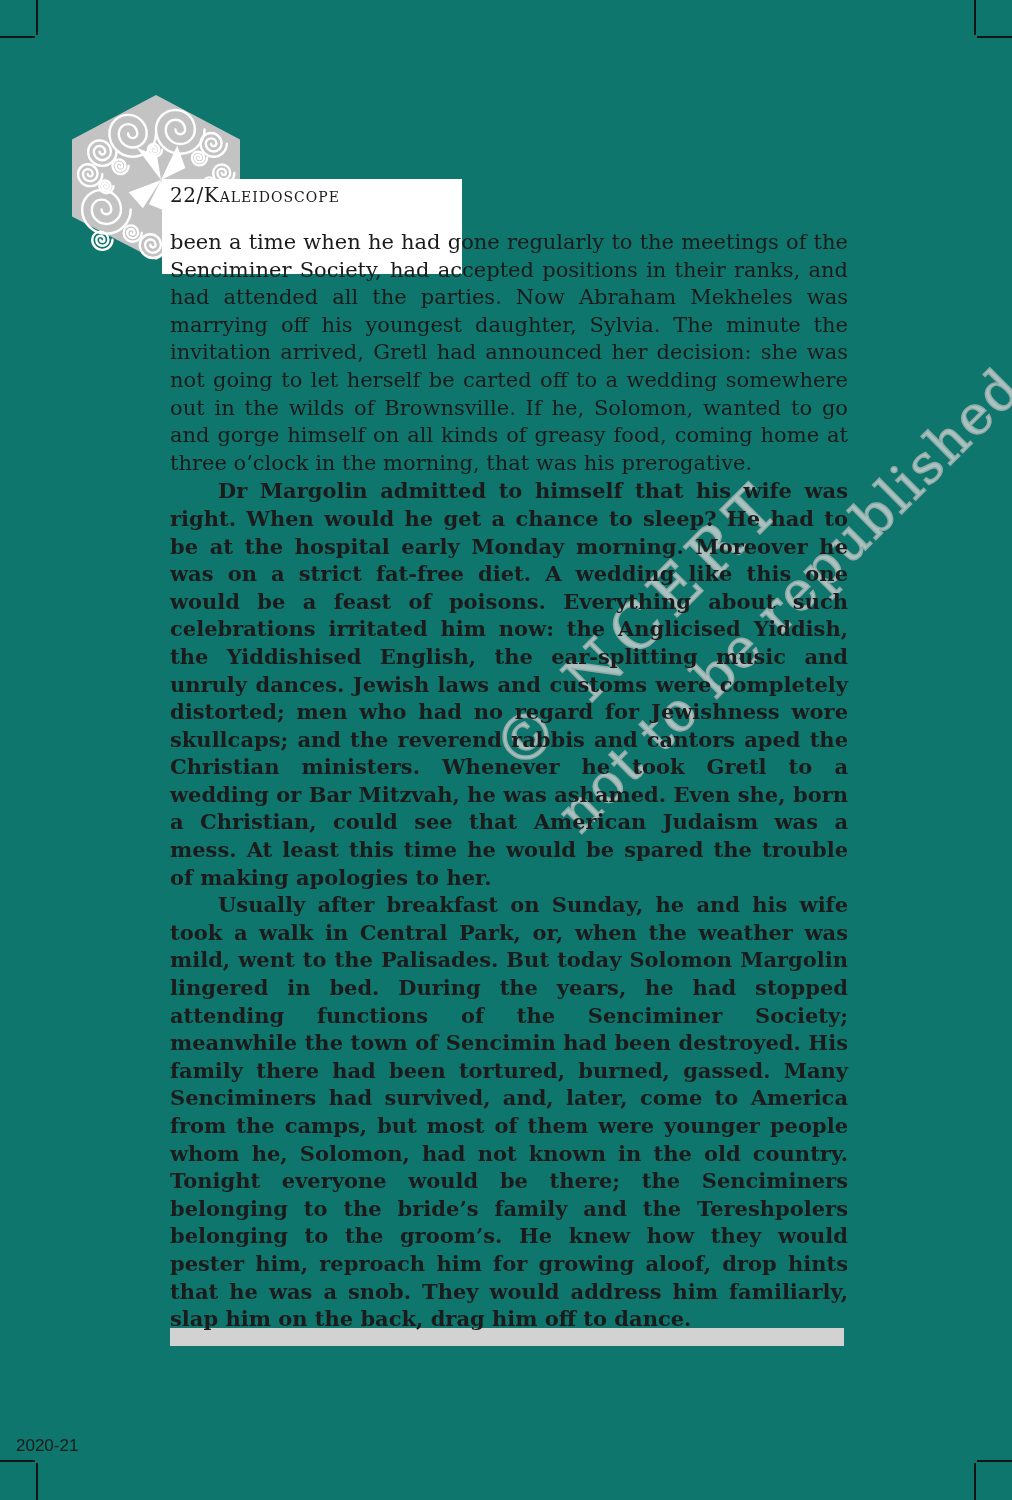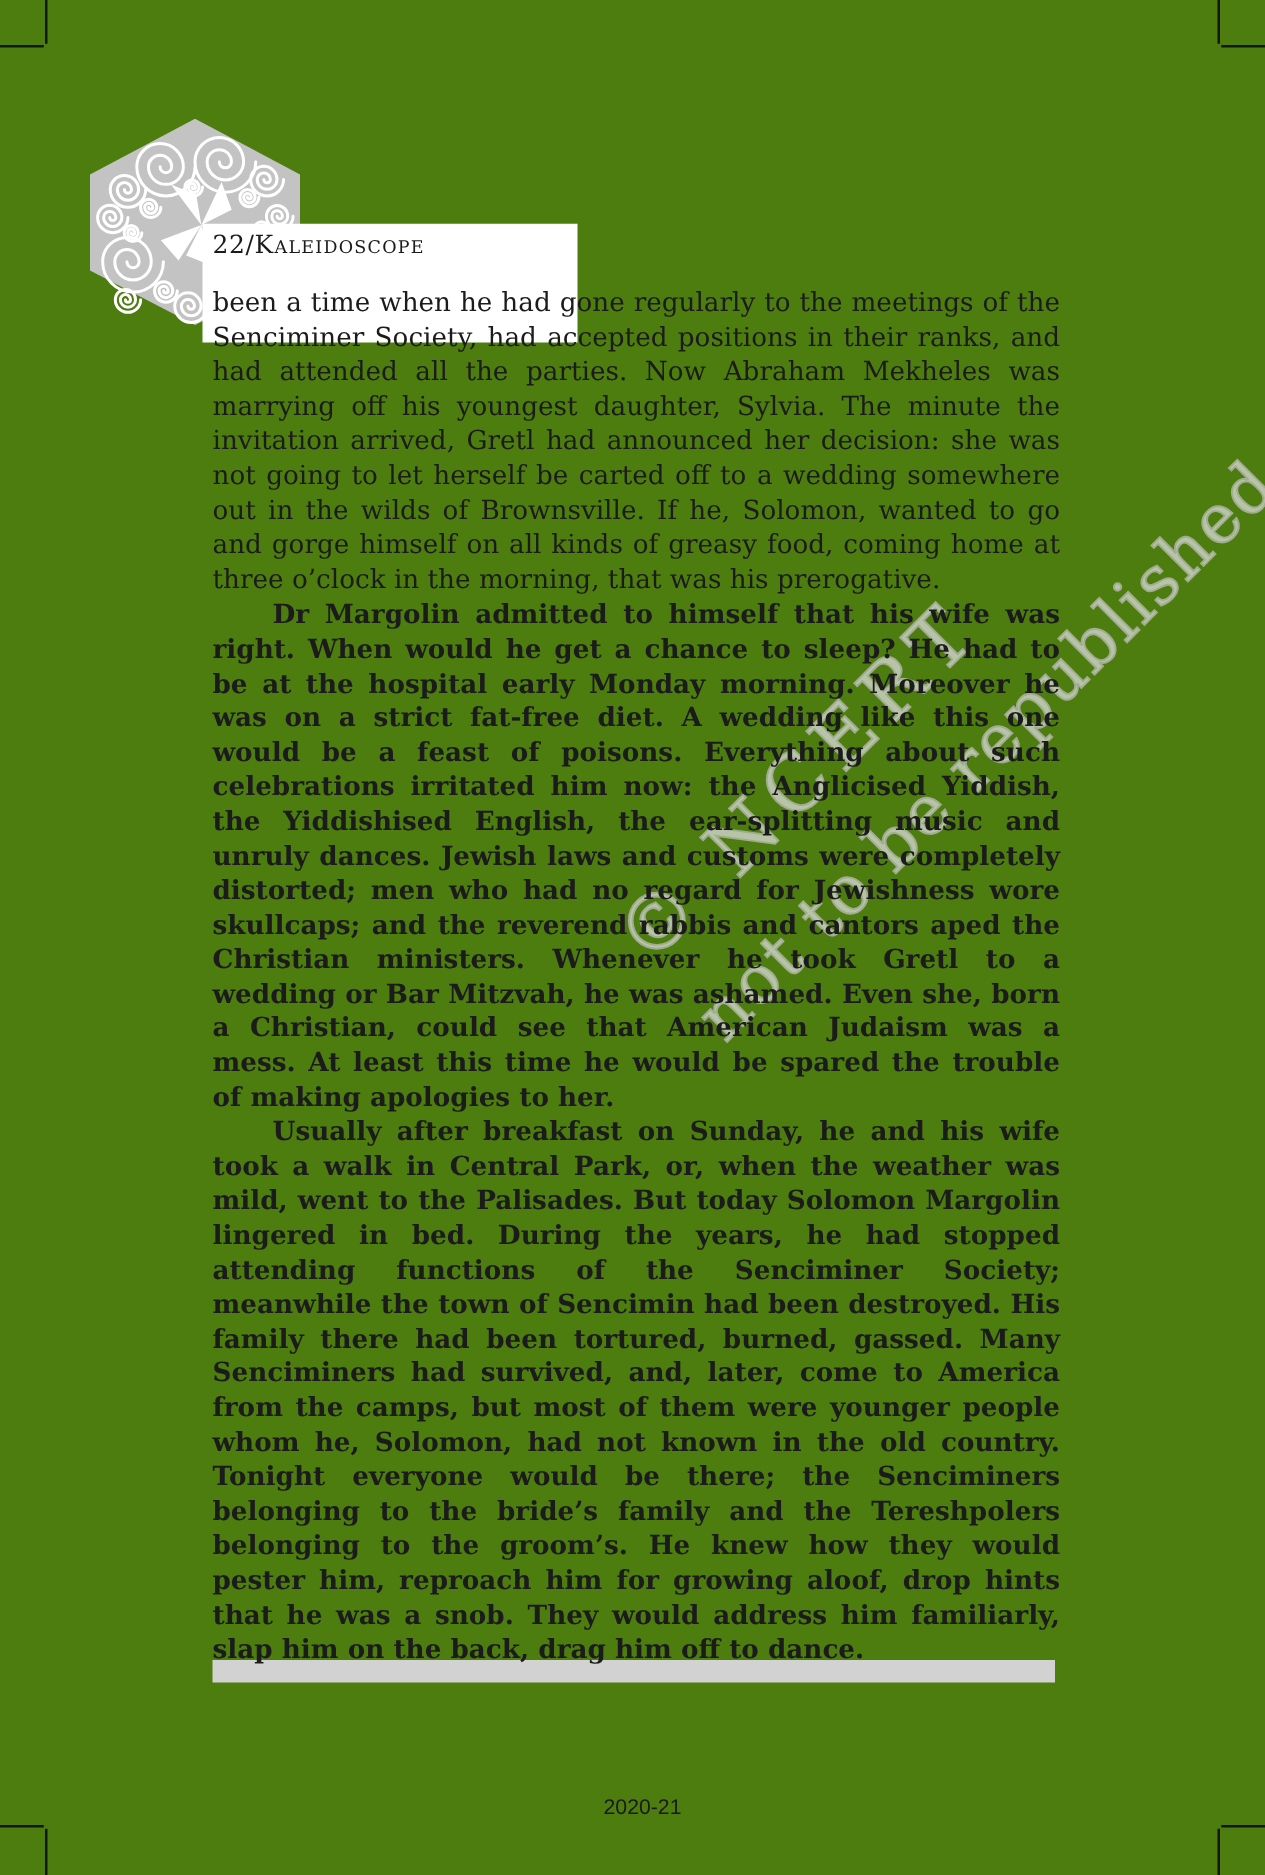"22/Kaleidoscope" .page { background: #4d7c0f -> #0f766e }
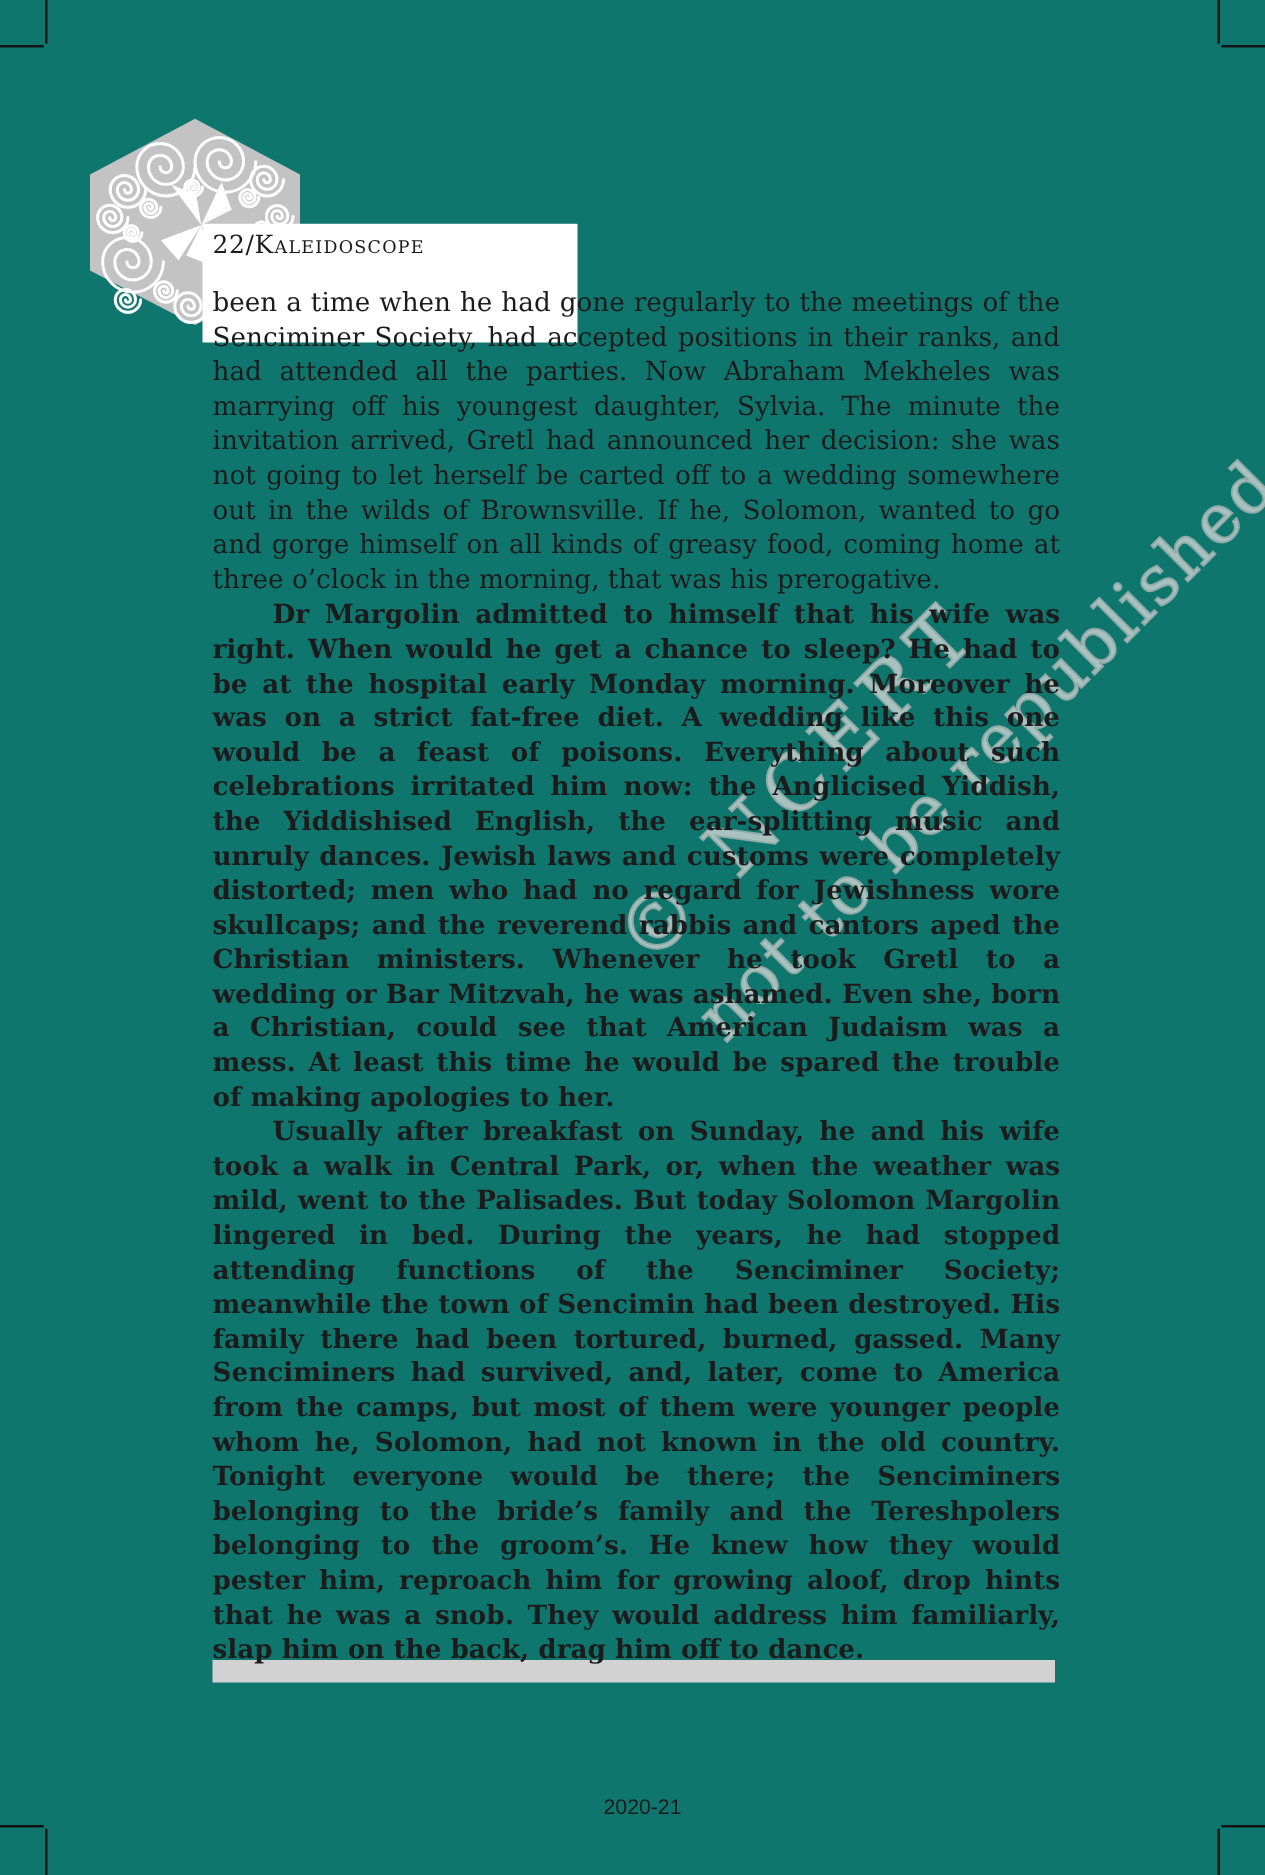"2020-21" .footer { text-align: center -> left }
